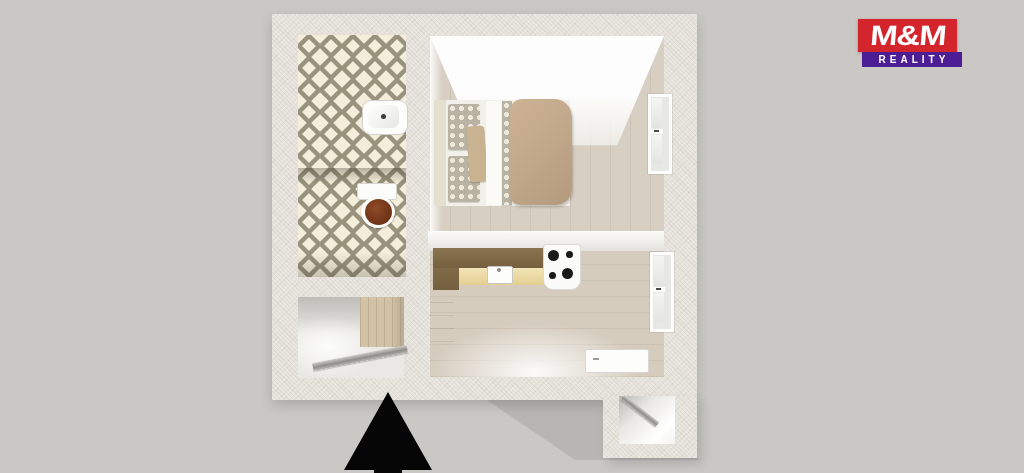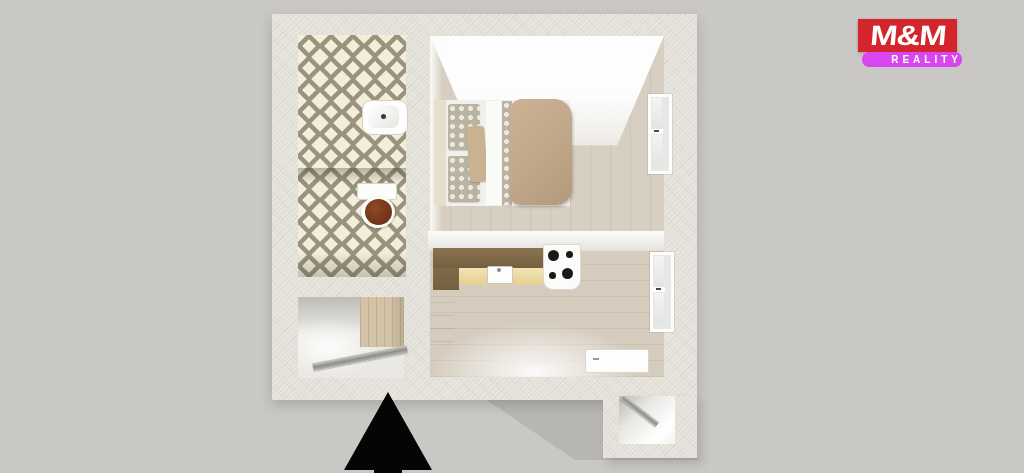"REALITY" .logo-blue { background: #d946ef -> #4c1d95; border-radius: 7px -> none; justify-content: flex-end -> center }
